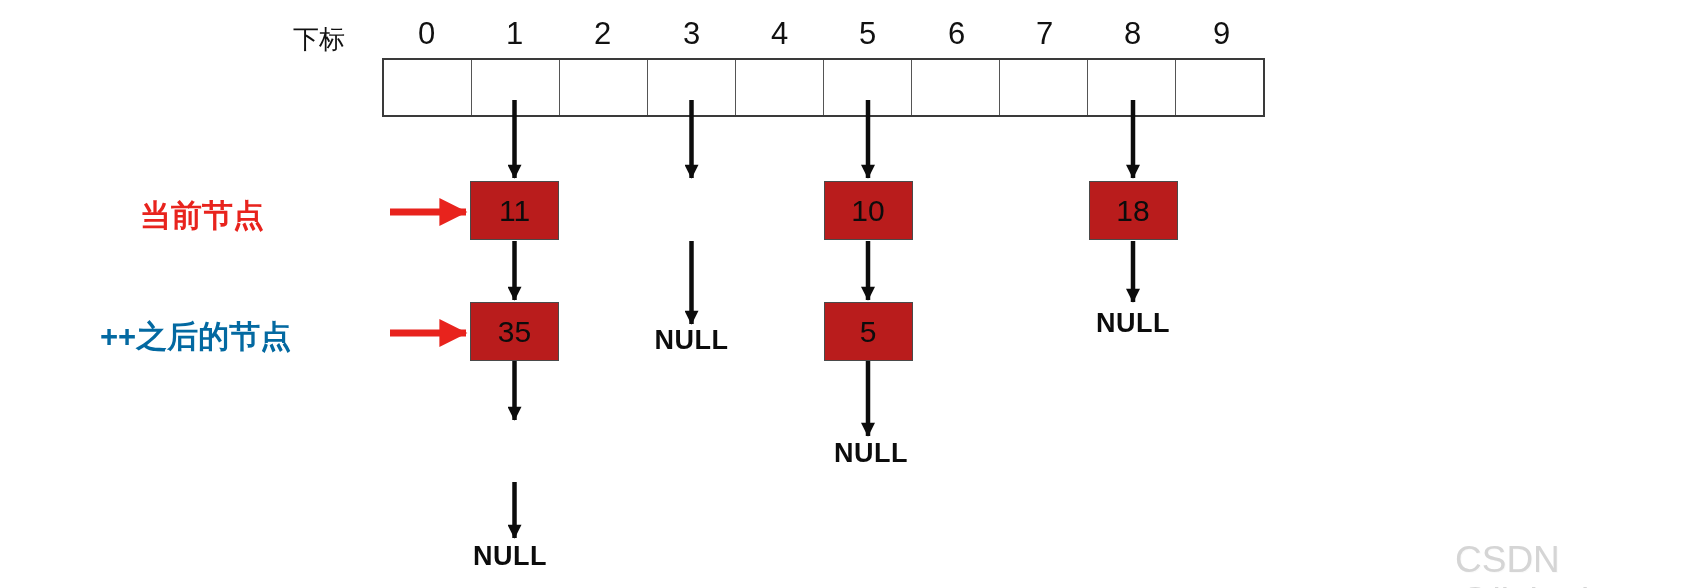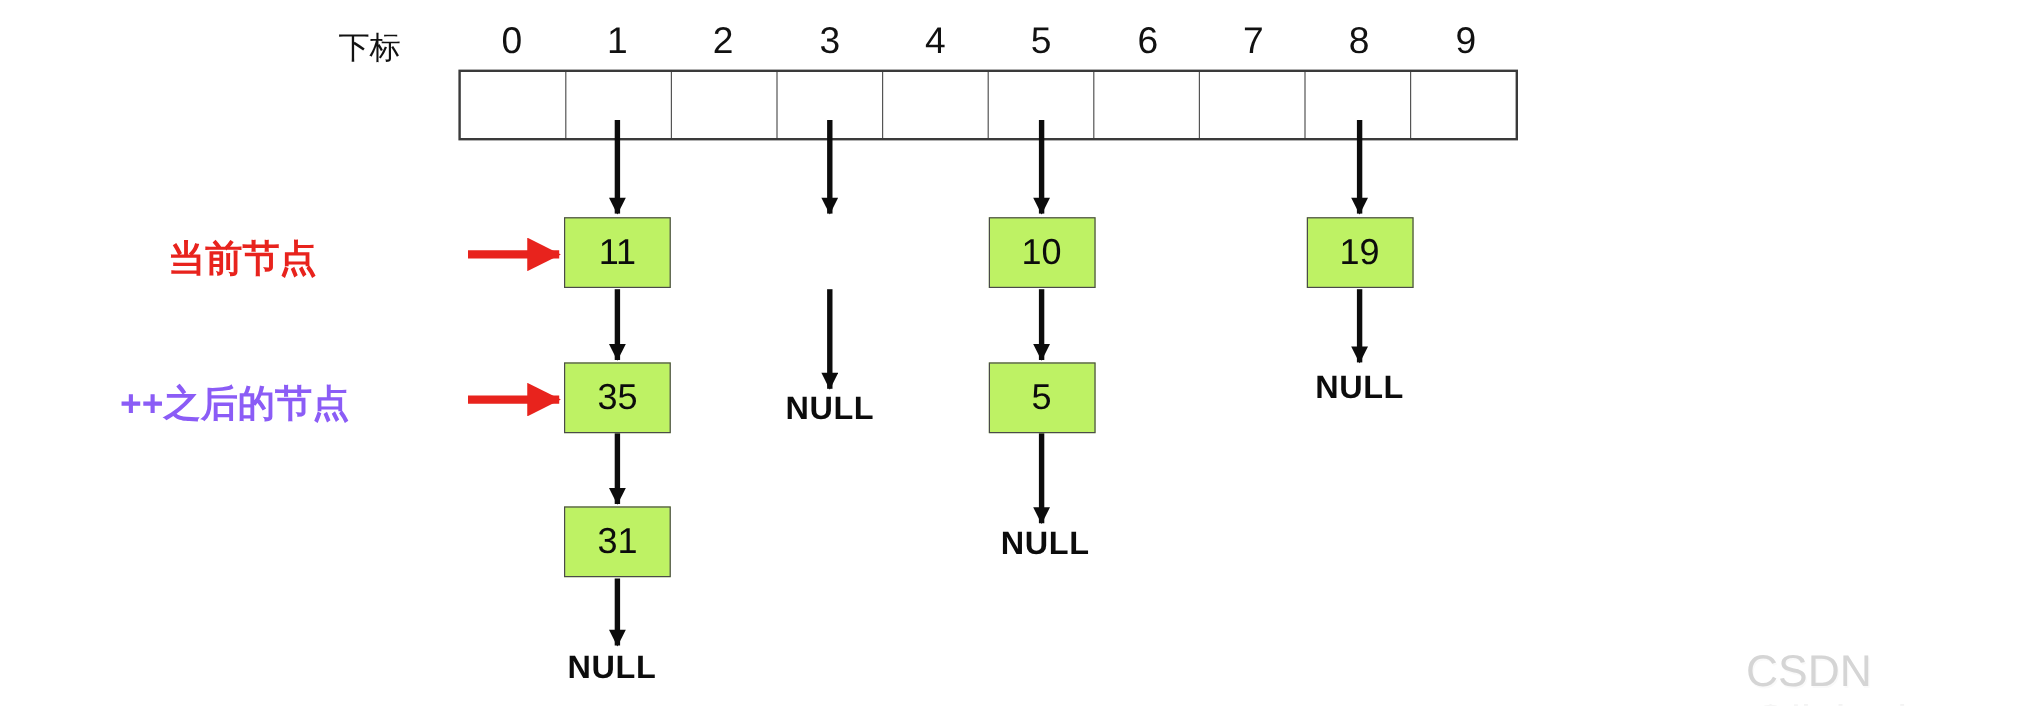"下标" .idx-caption { left: 282px -> 293px }
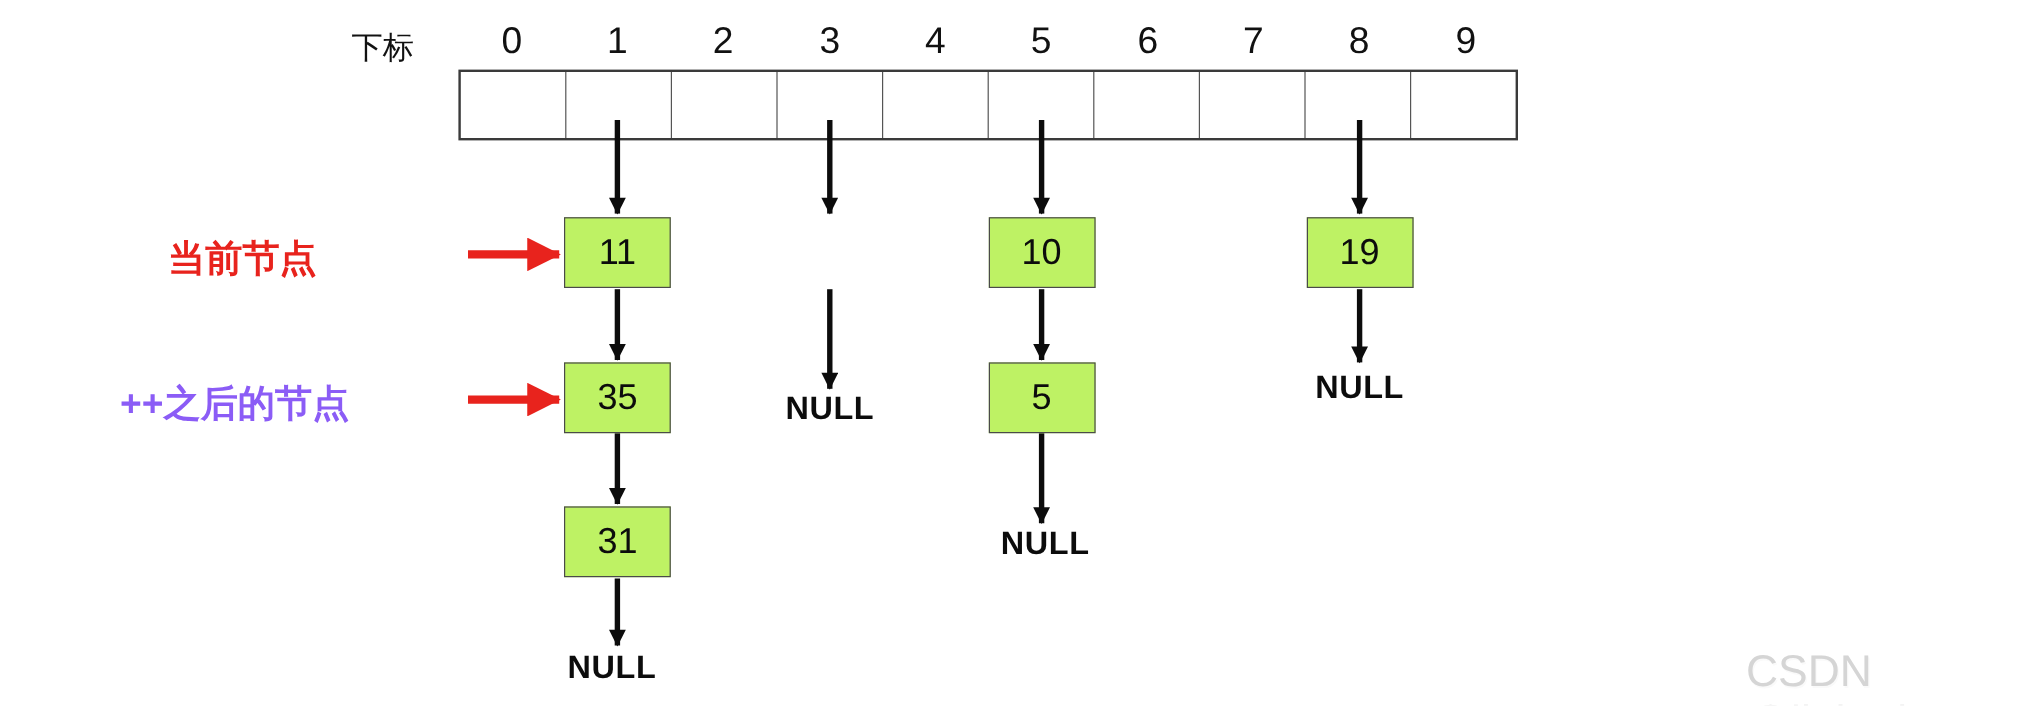"11" .node { background: #bef264 -> #b91c1c }
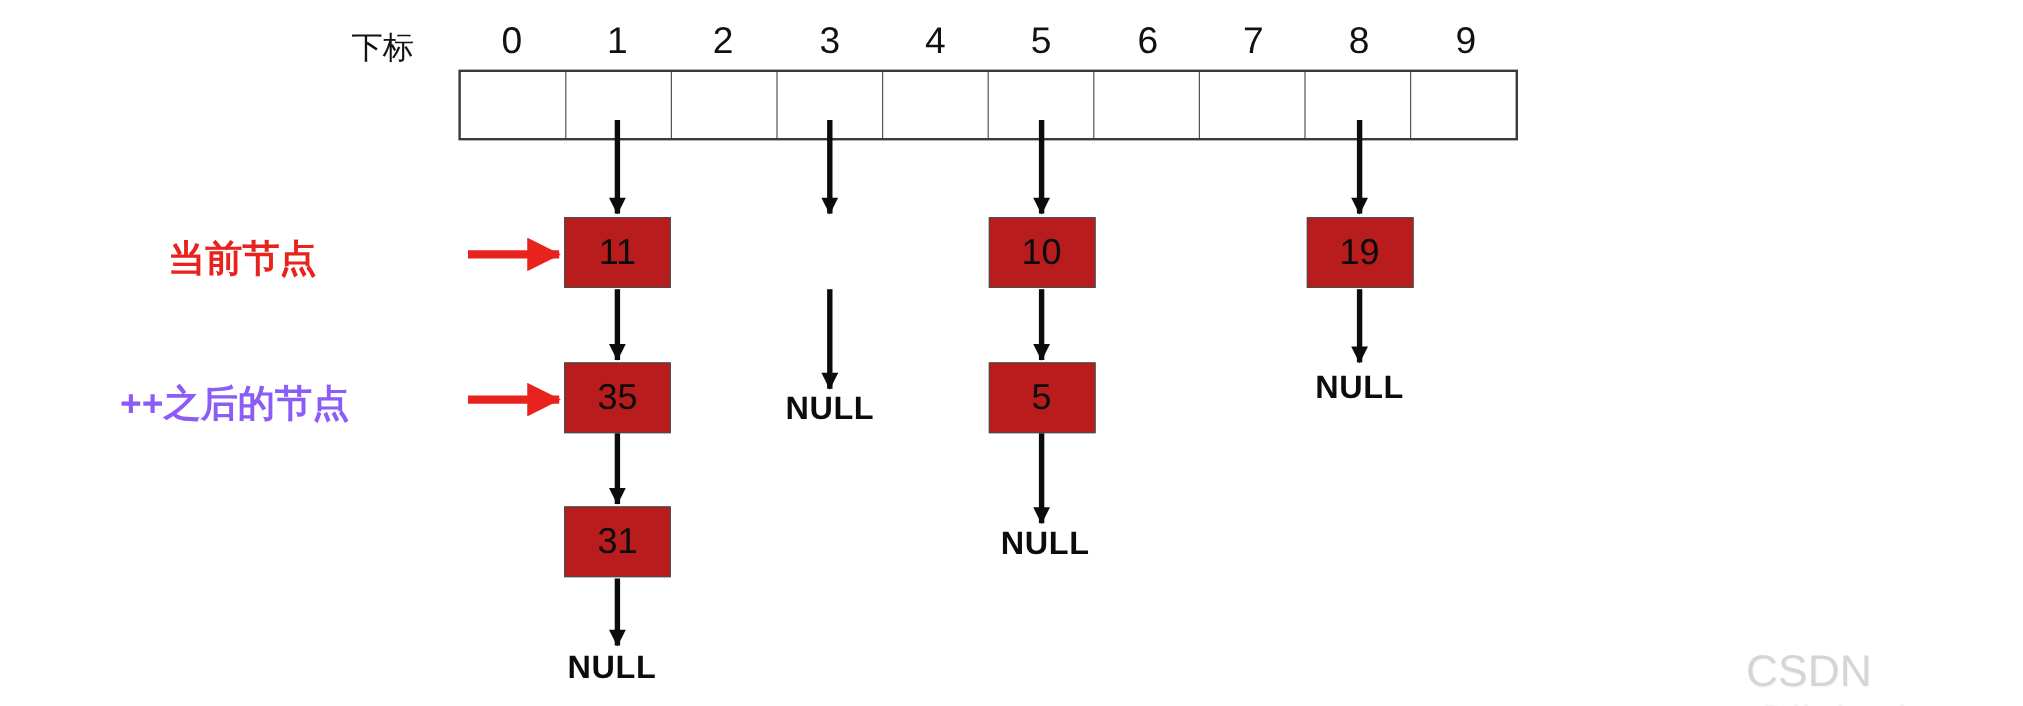"19" div.node { text: 19 -> 18 }
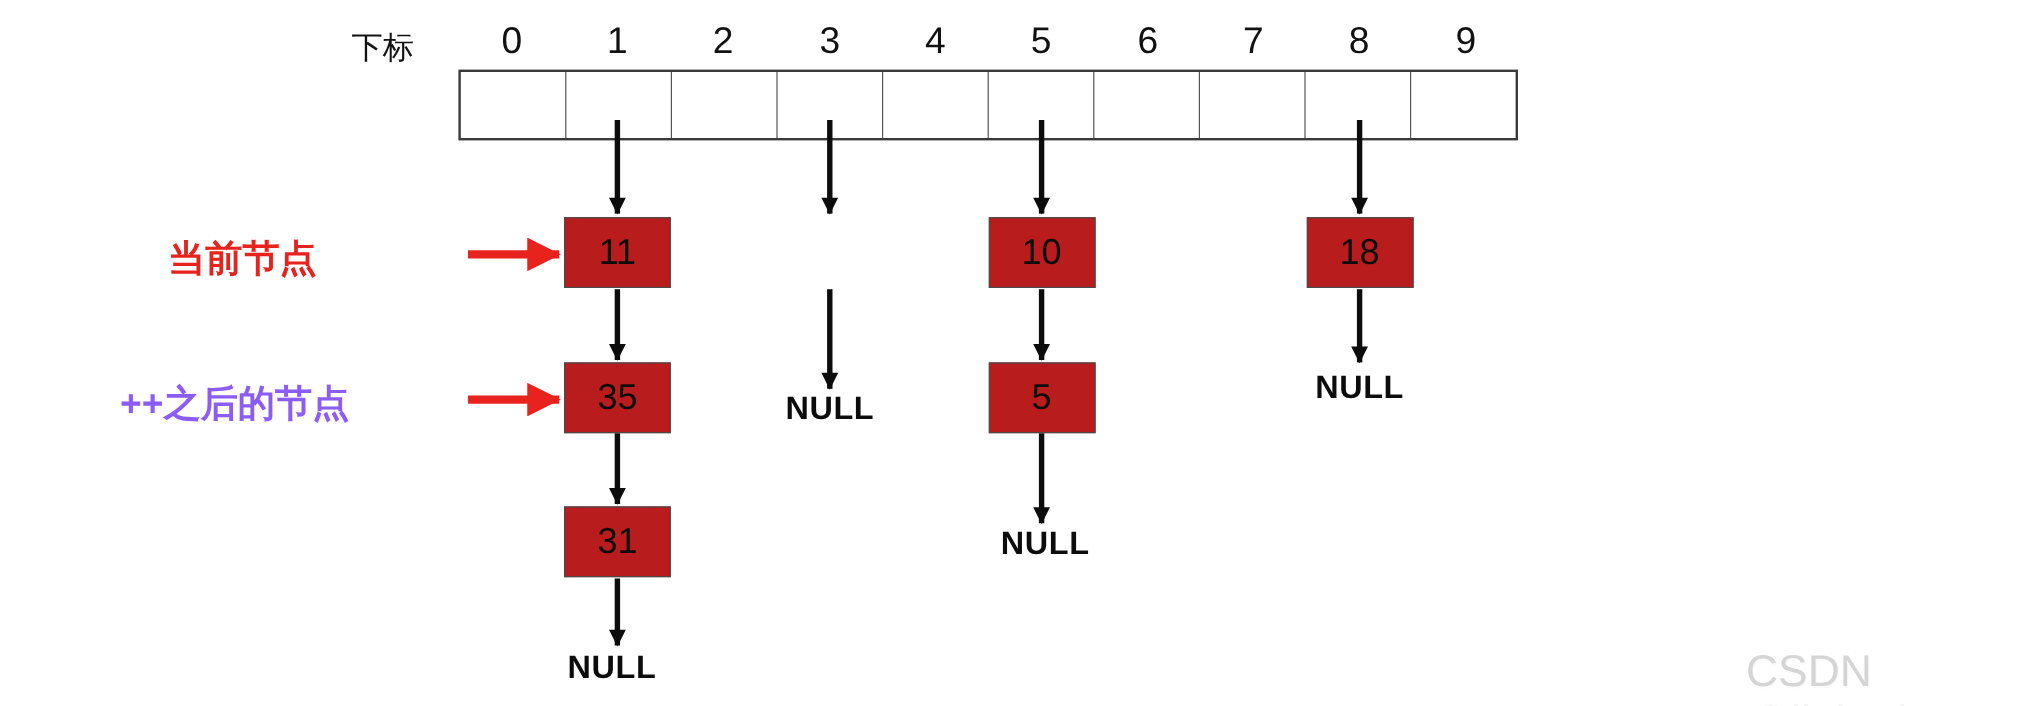"++之后的节点" div.red-label { color: #8b5cf6 -> #0369a1 }
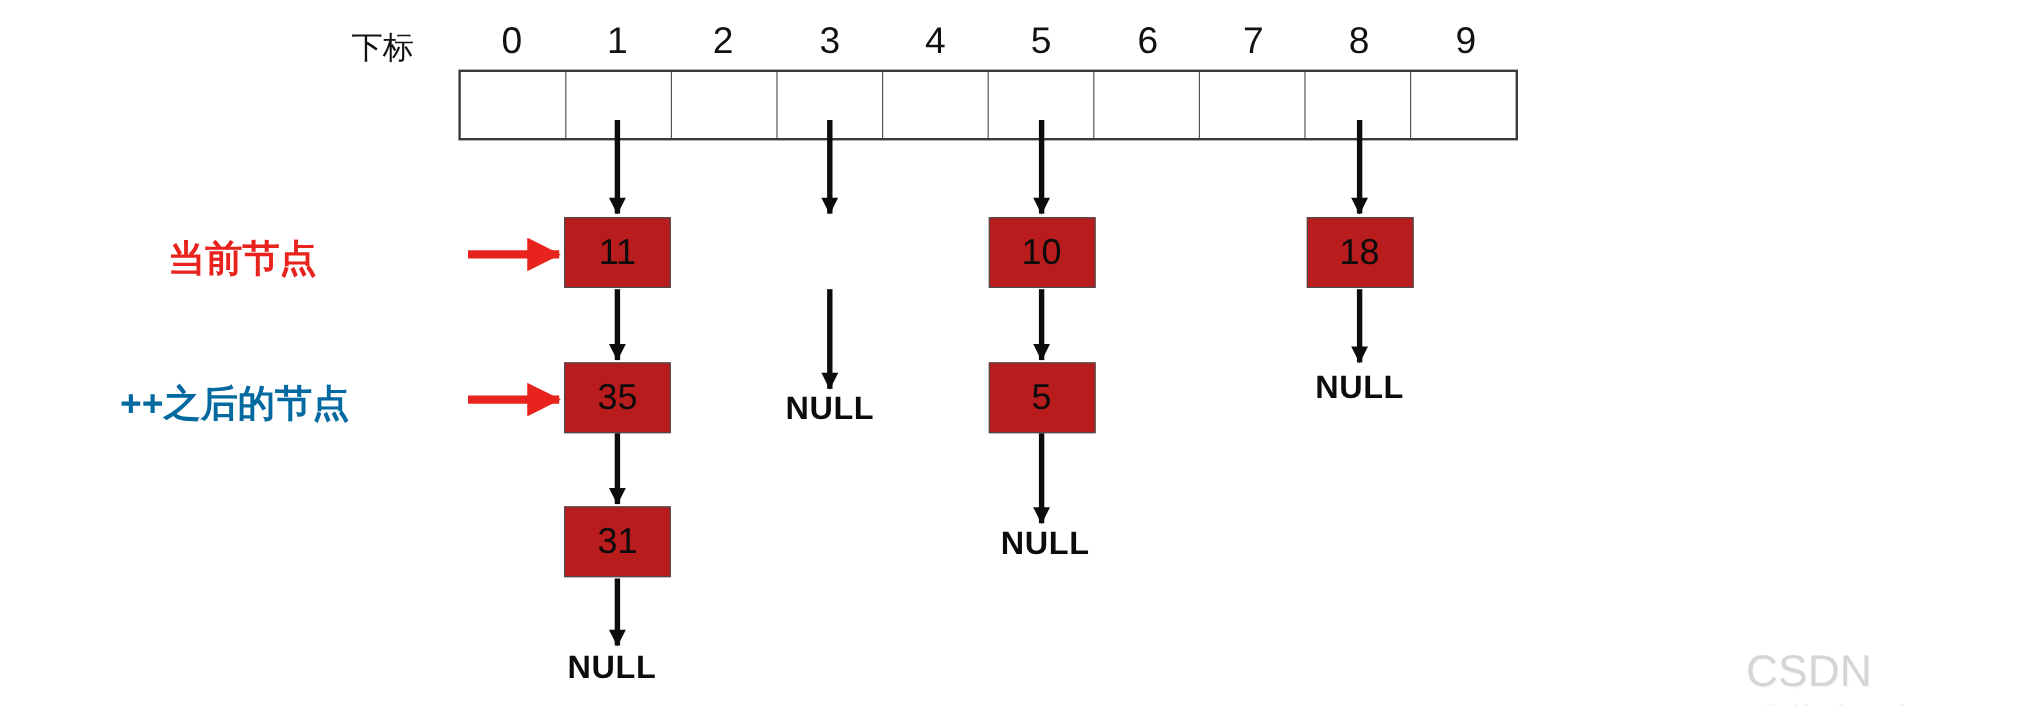"31" div.node { html: <div>31</div> -> none }
